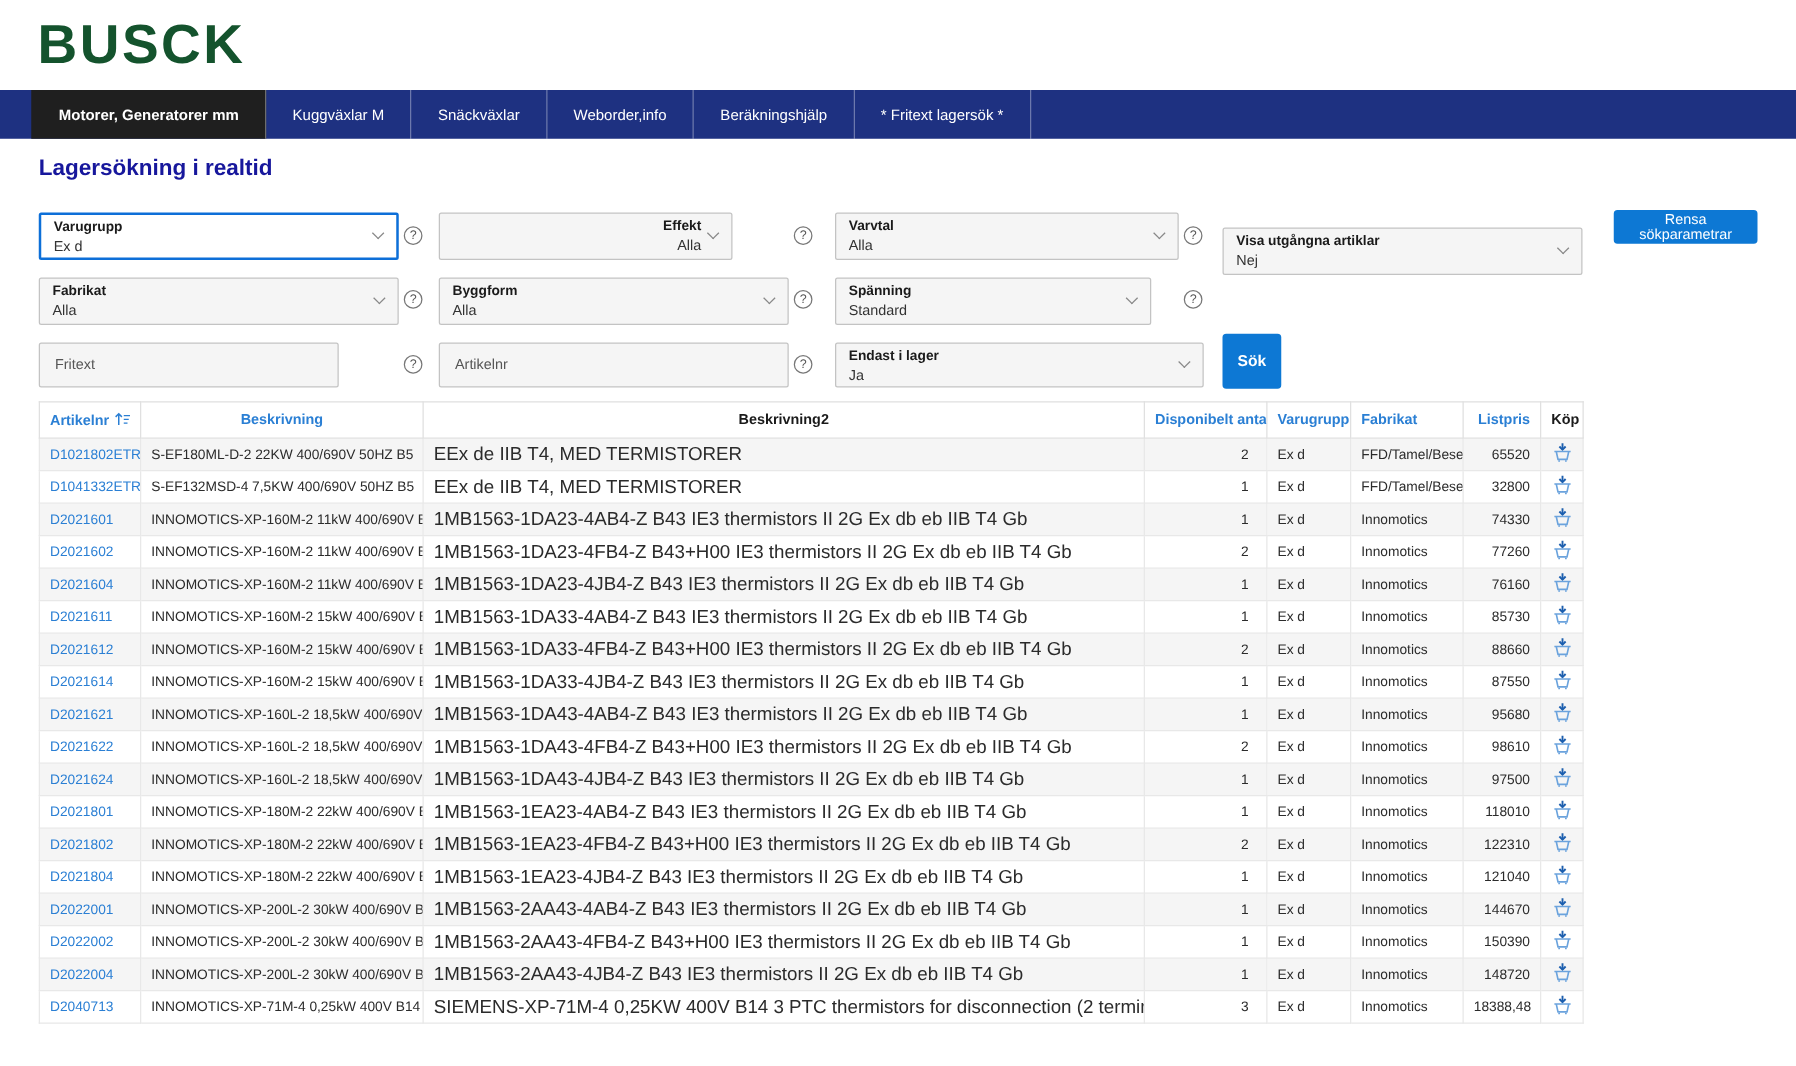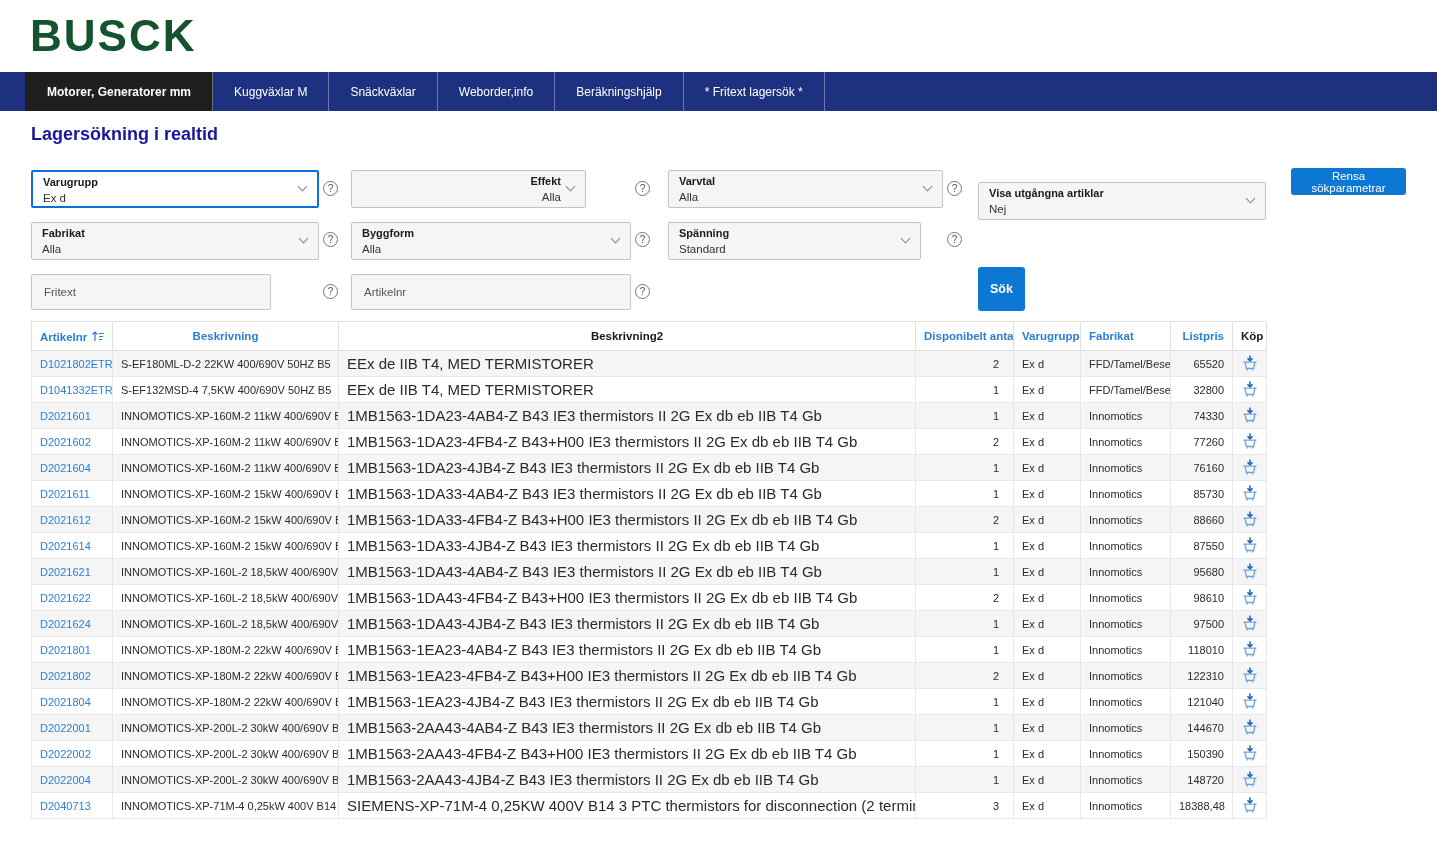"Endast i lager" div.fbox { html: none -> <div> <div>Endast i lager</div> <div>Ja</div> <span></span> </div> }
